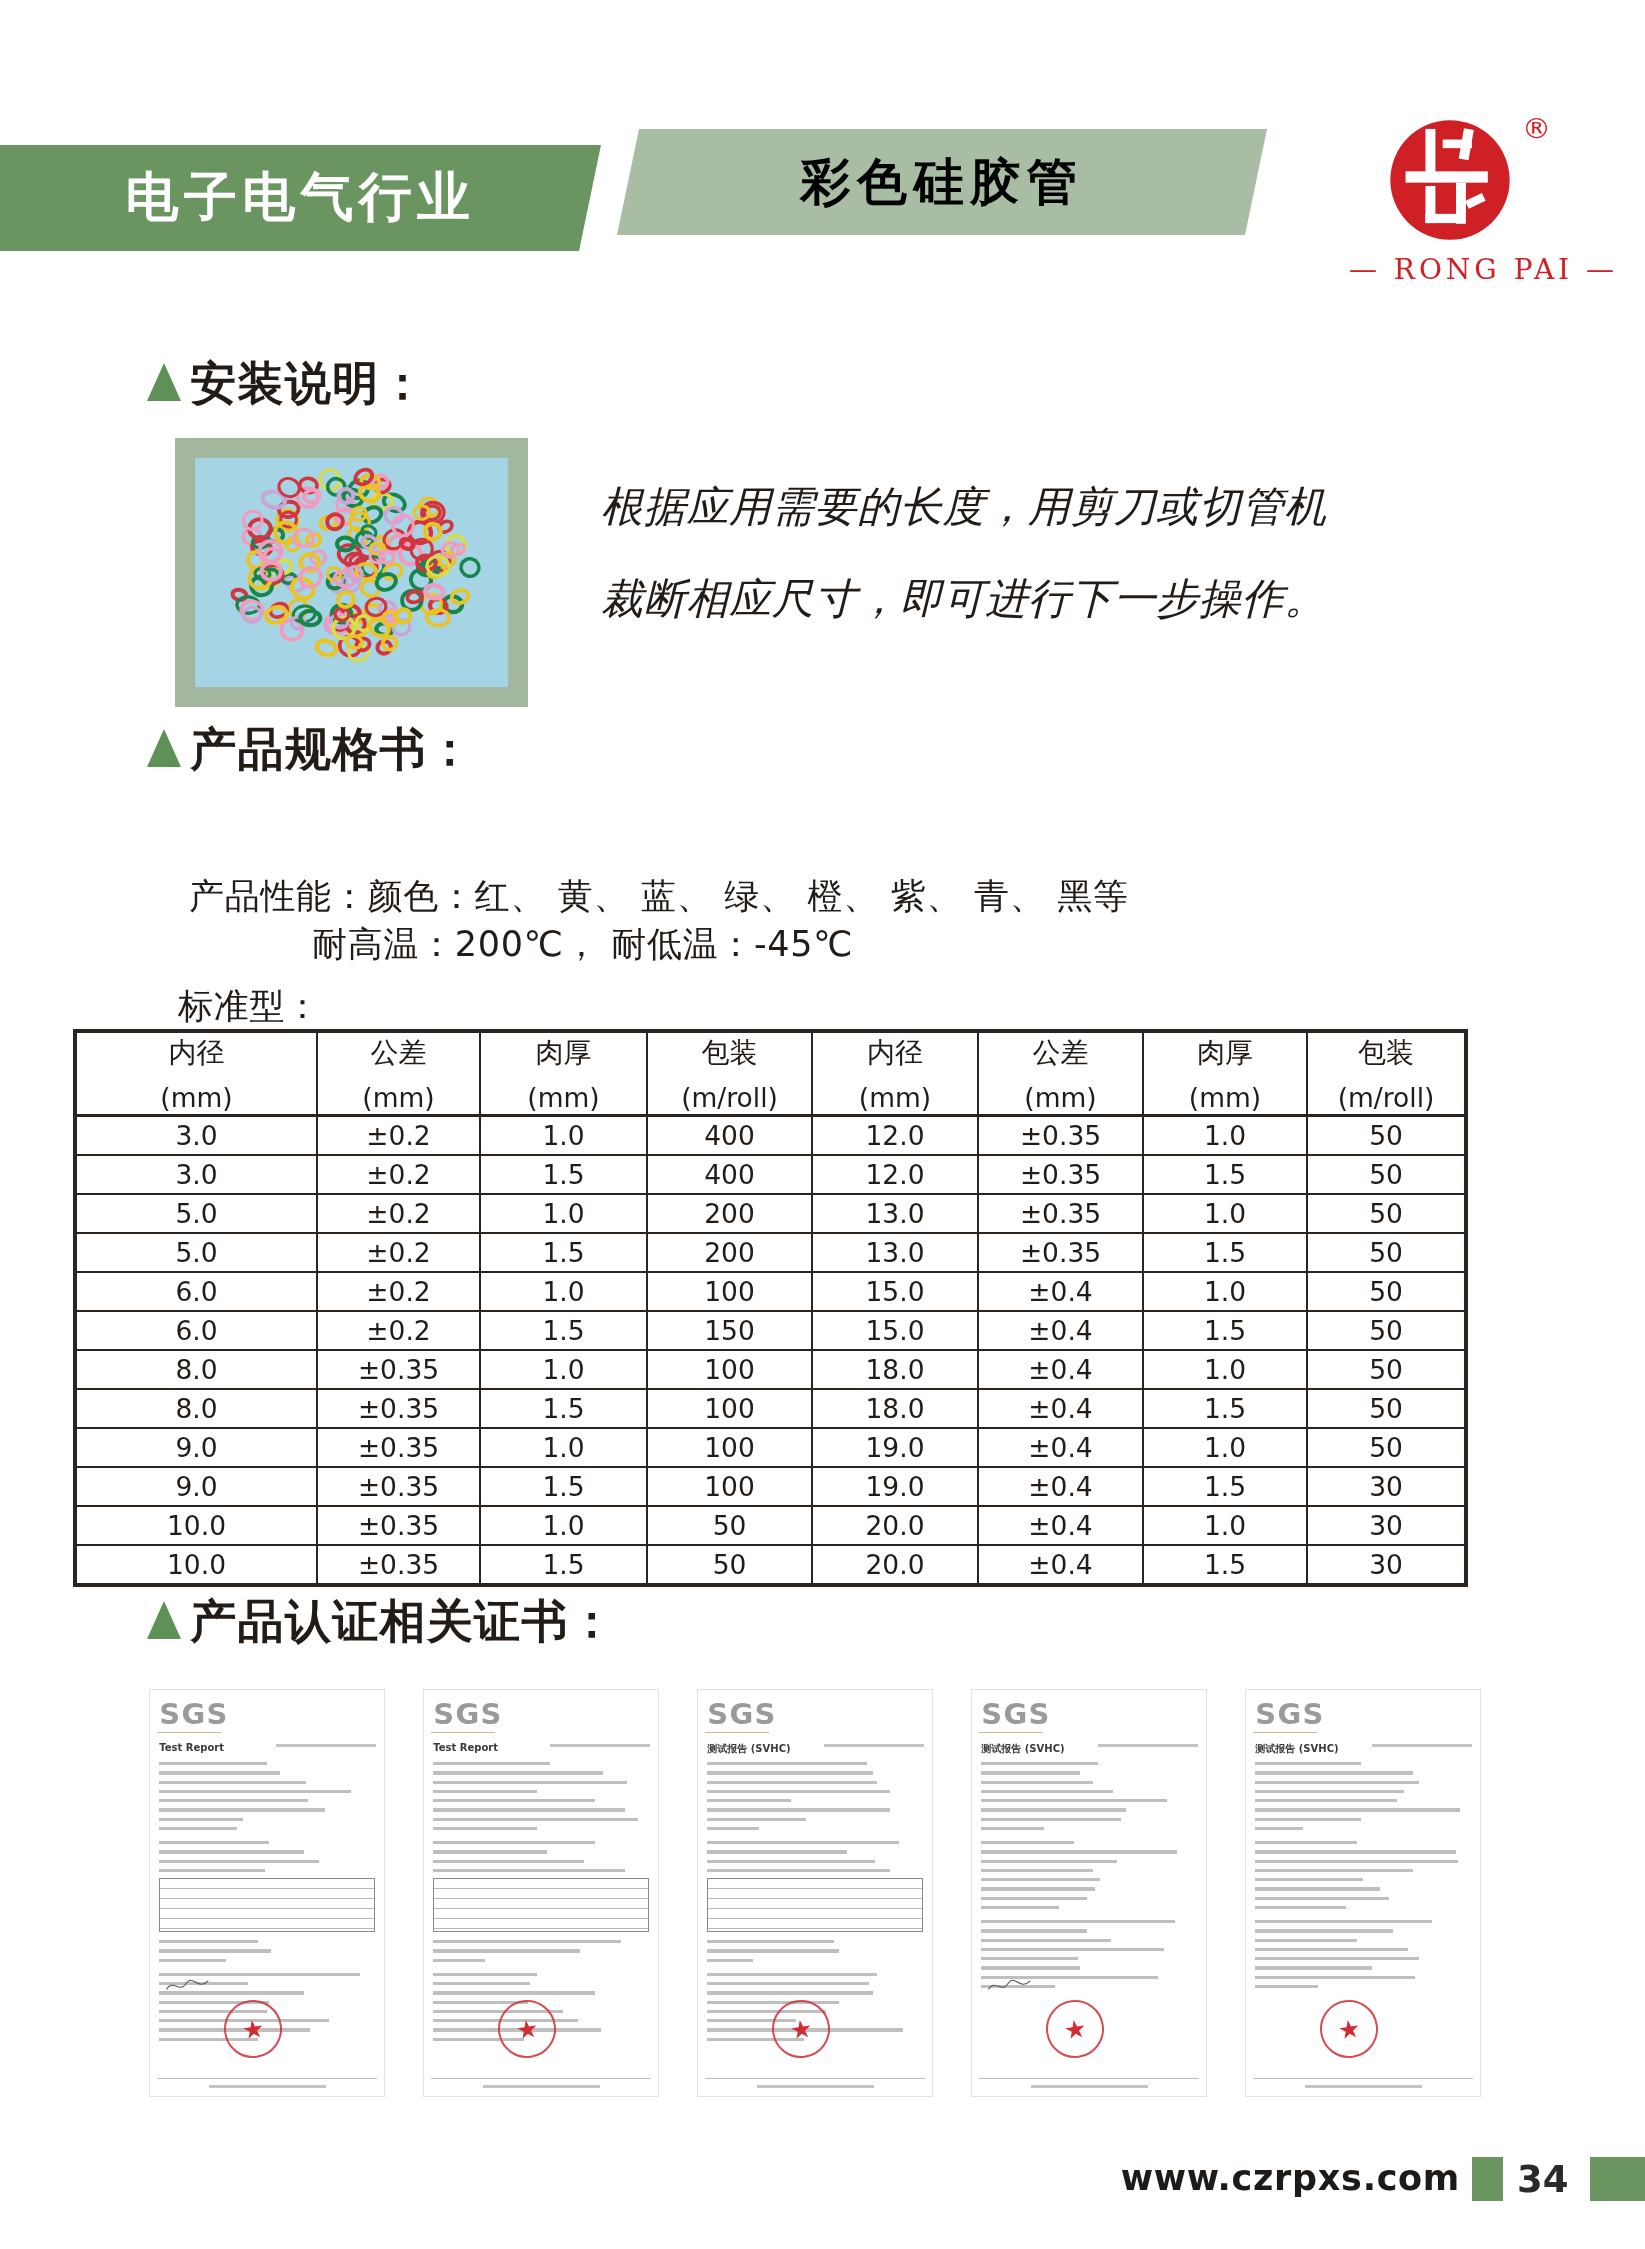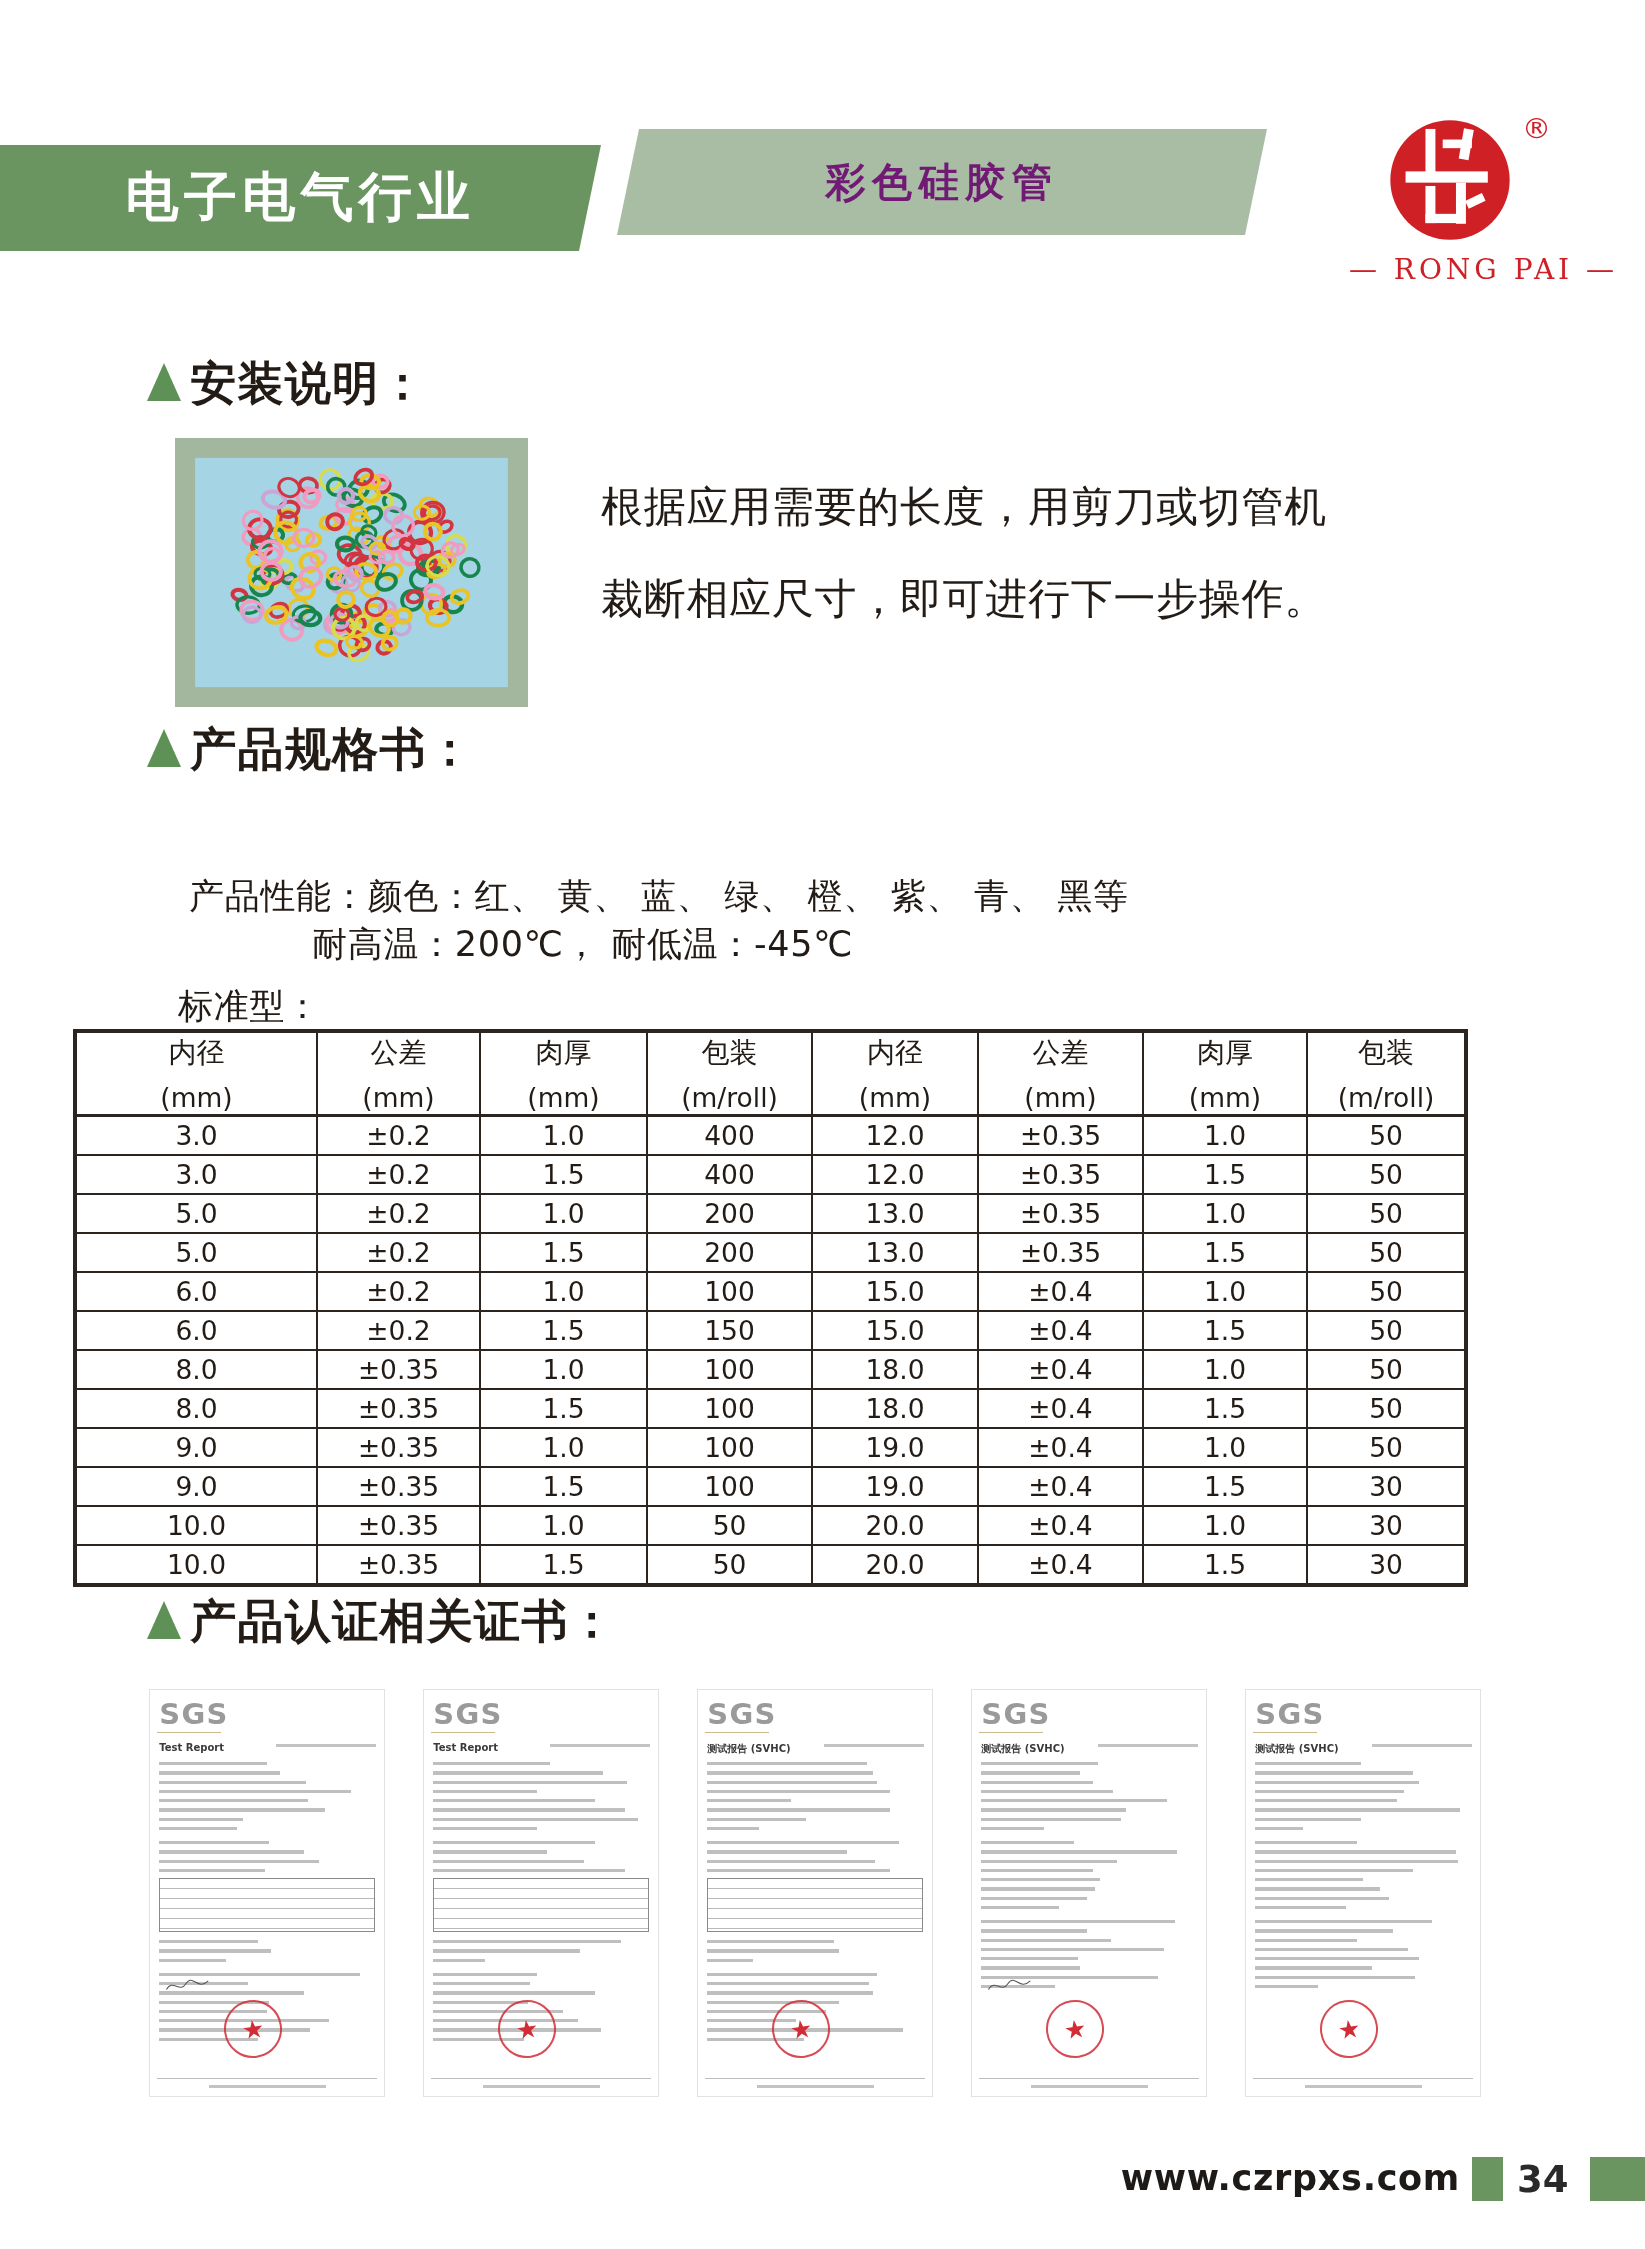"彩色硅胶管" .banner-light .txt { color: #701a75 -> #000000; font-size: 40px -> 50px }
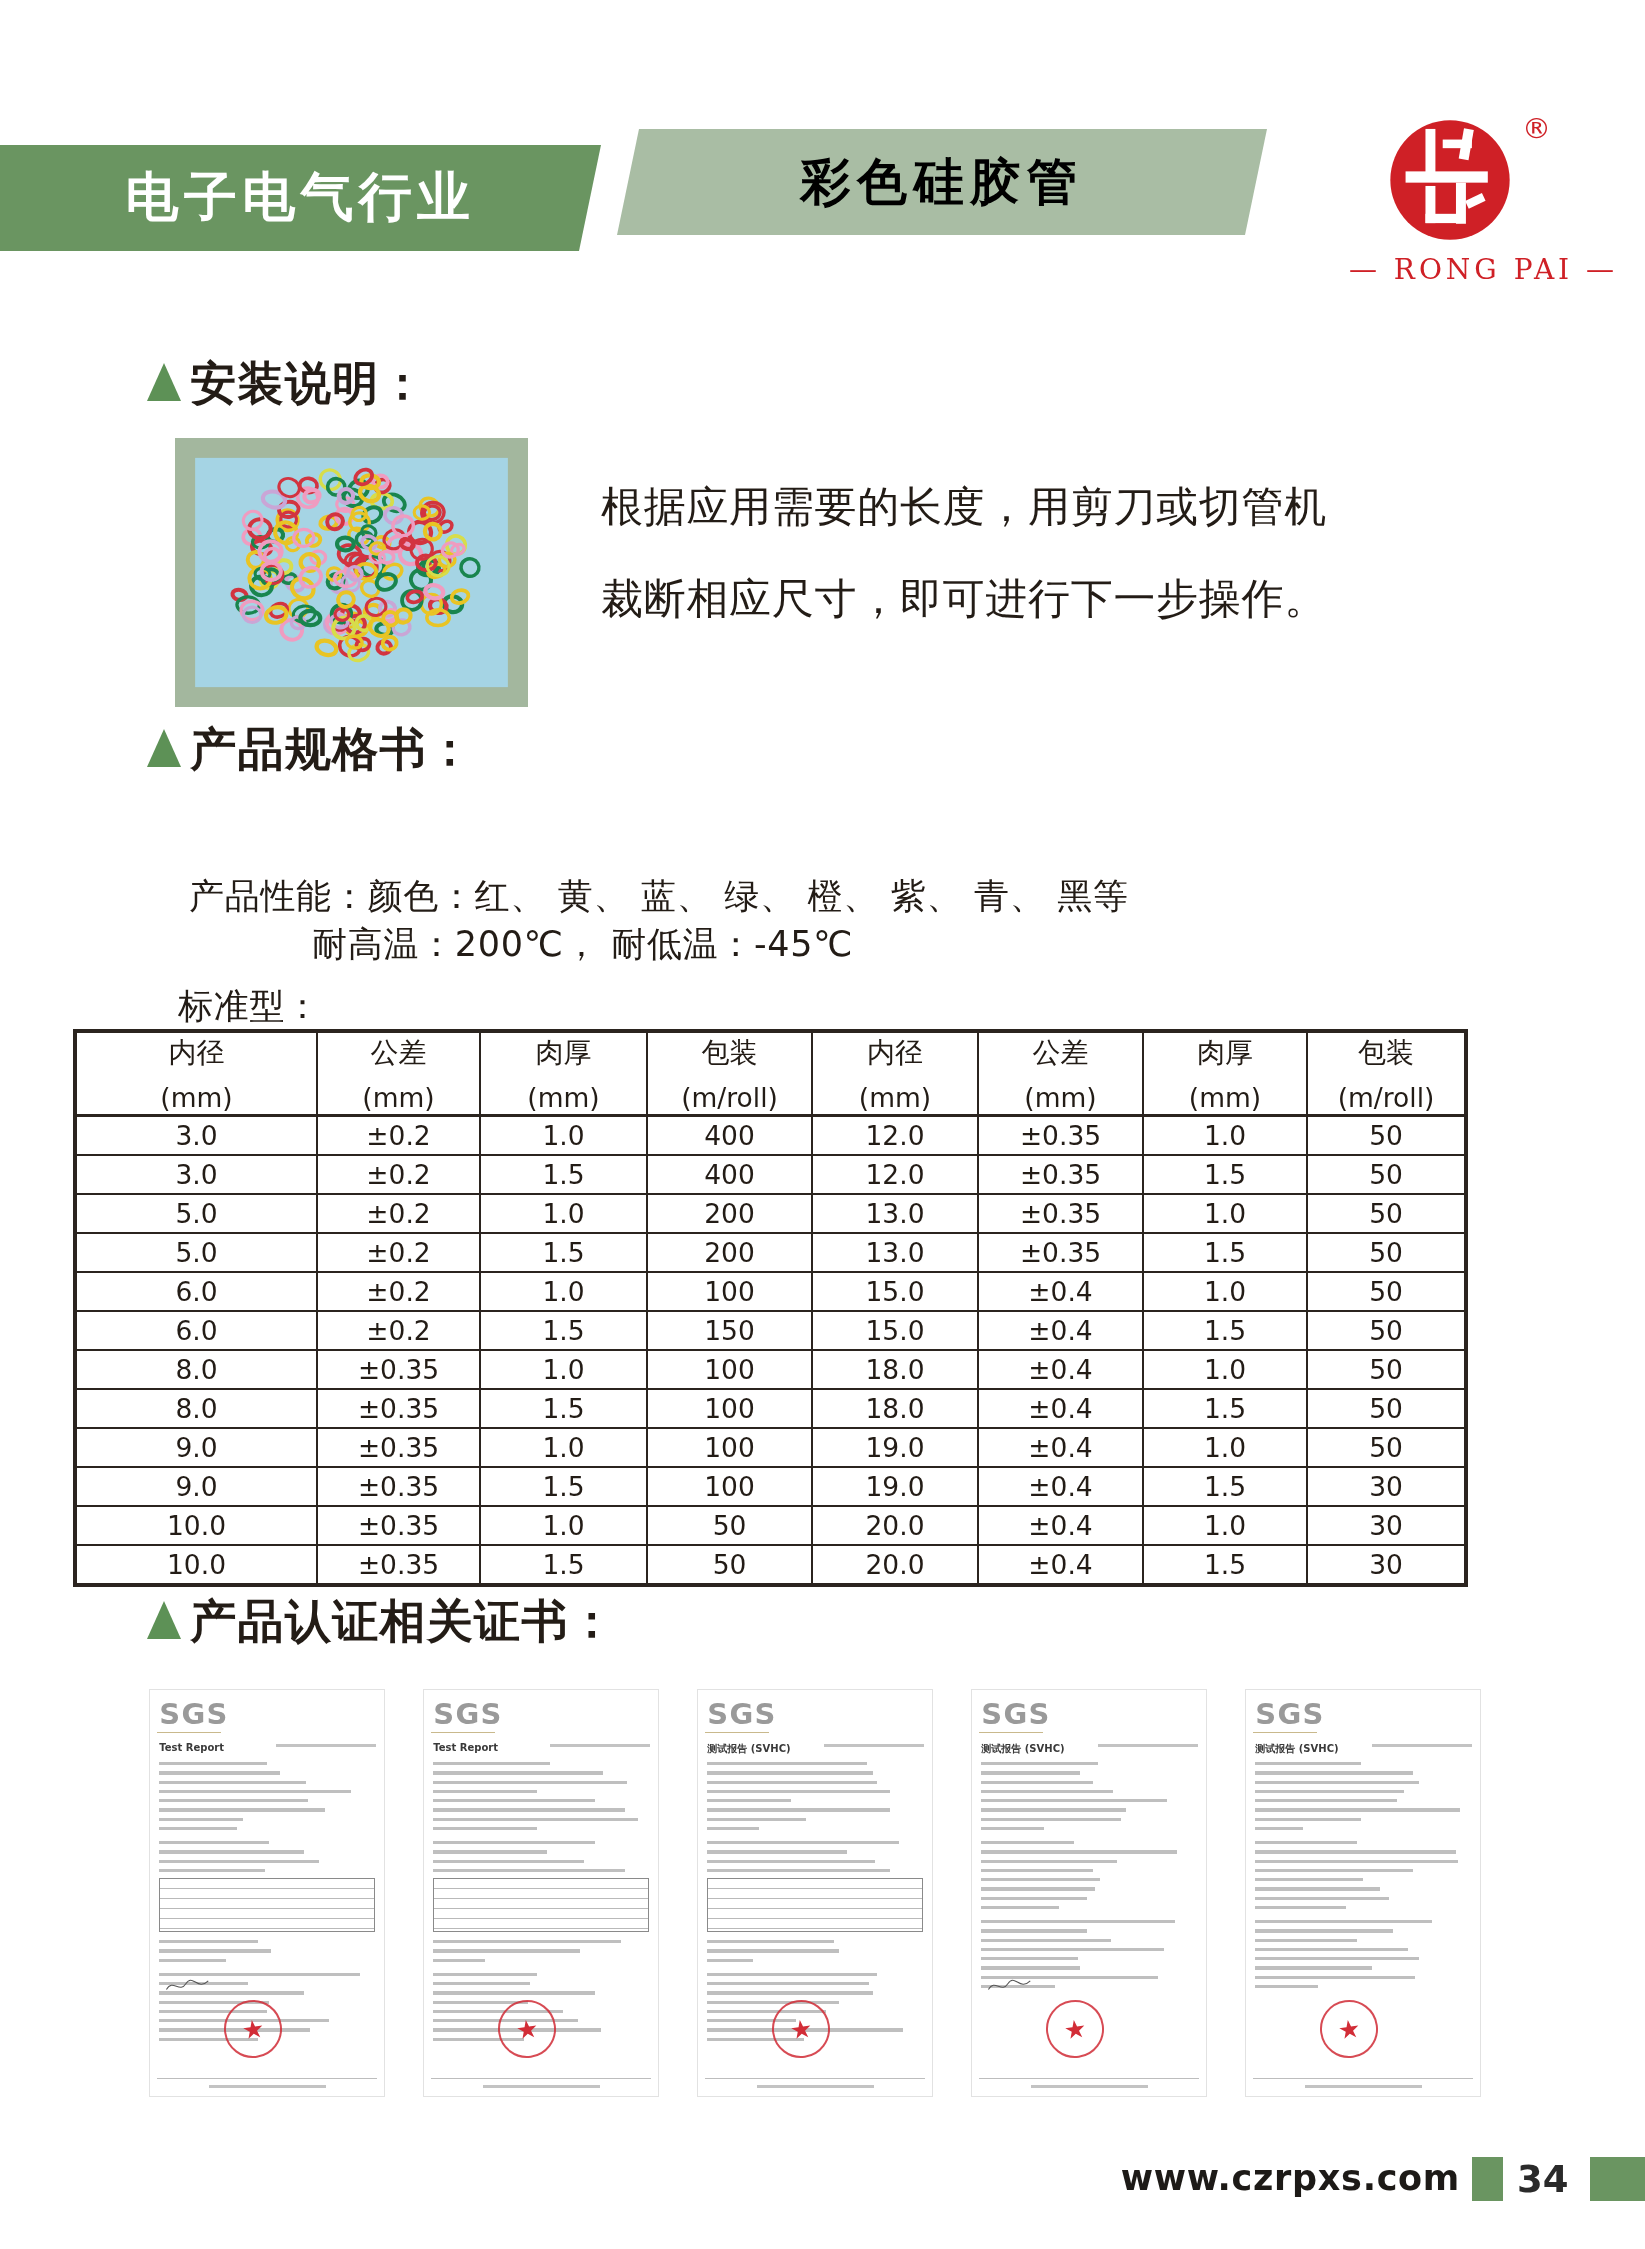"根据应用需要的长度，用剪刀或切管机" .desc-line { font-style: none -> italic }
